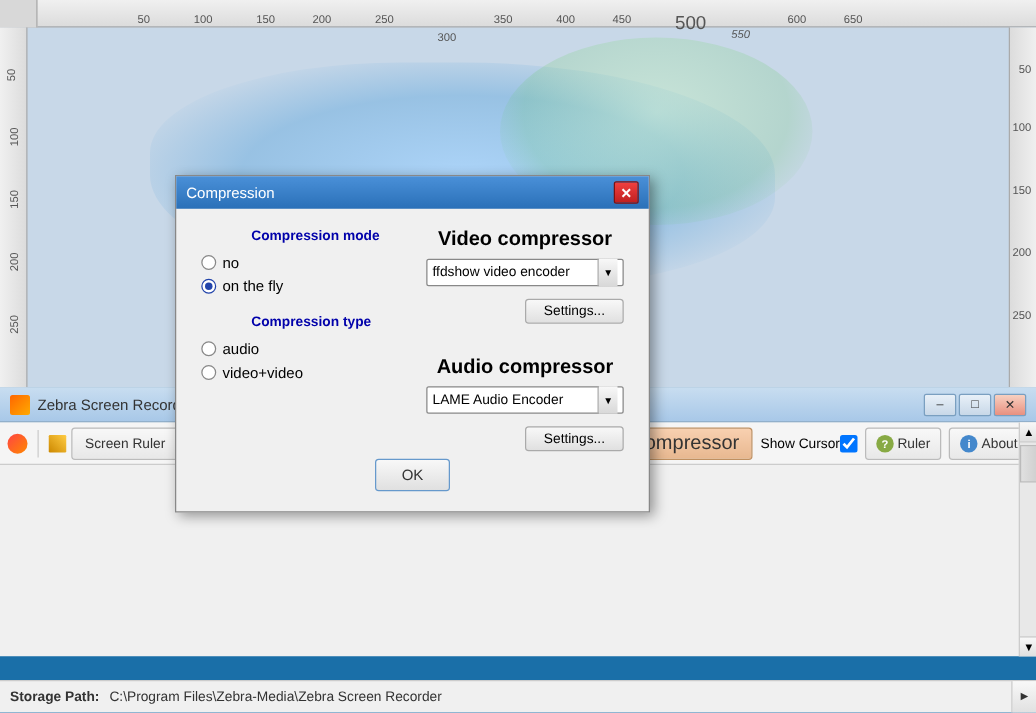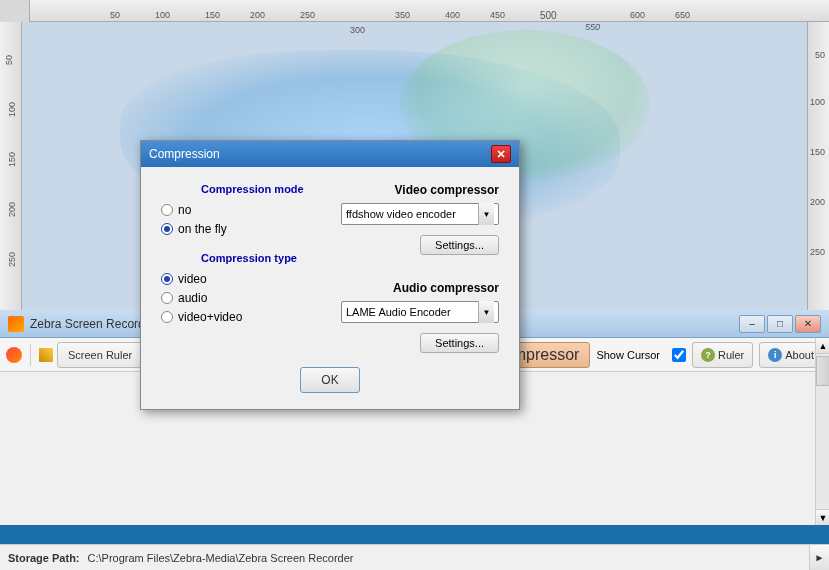"500" div { font-size: 10px -> 15px }
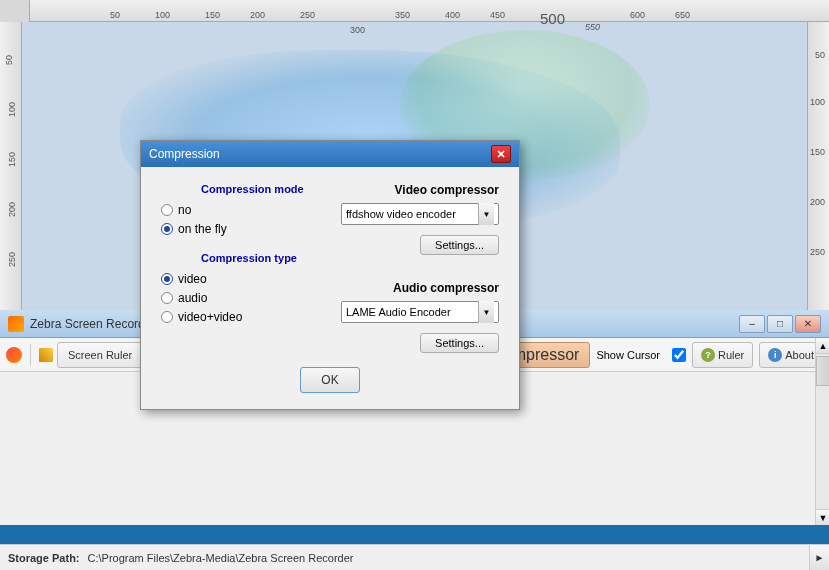"Video compressor" .compressor-label { font-size: 12px -> 16px; text-align: right -> center }
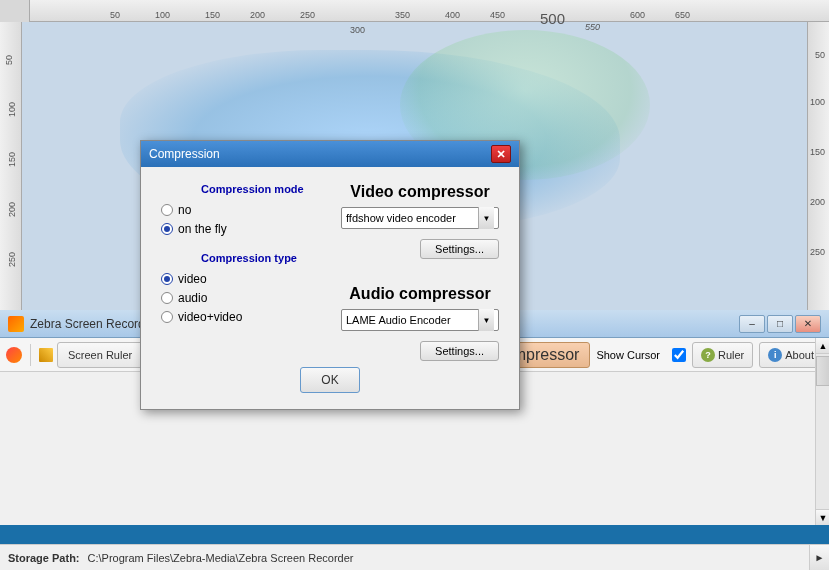"video" label.radio-item { html: <label> <div></div> <span>video</span> </label> -> none }
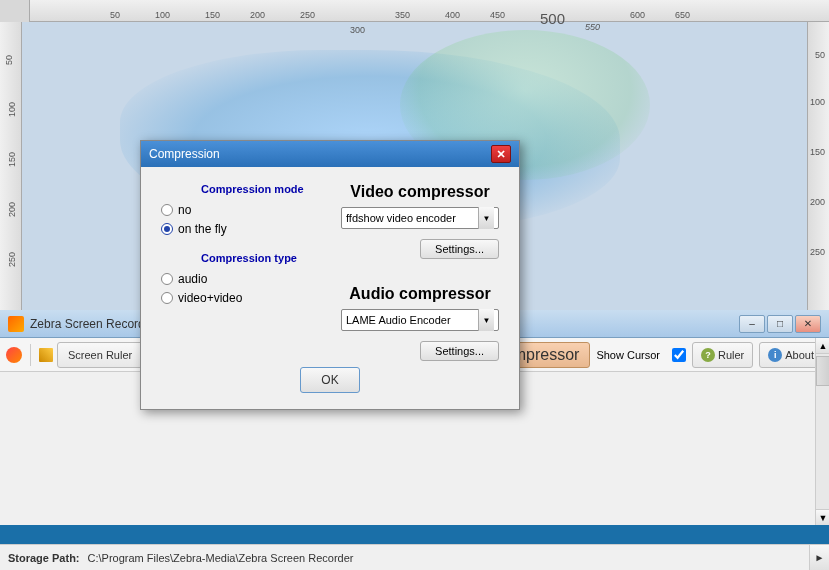"Show Cursor" .show-cursor-area { gap: 12px -> 0 }
